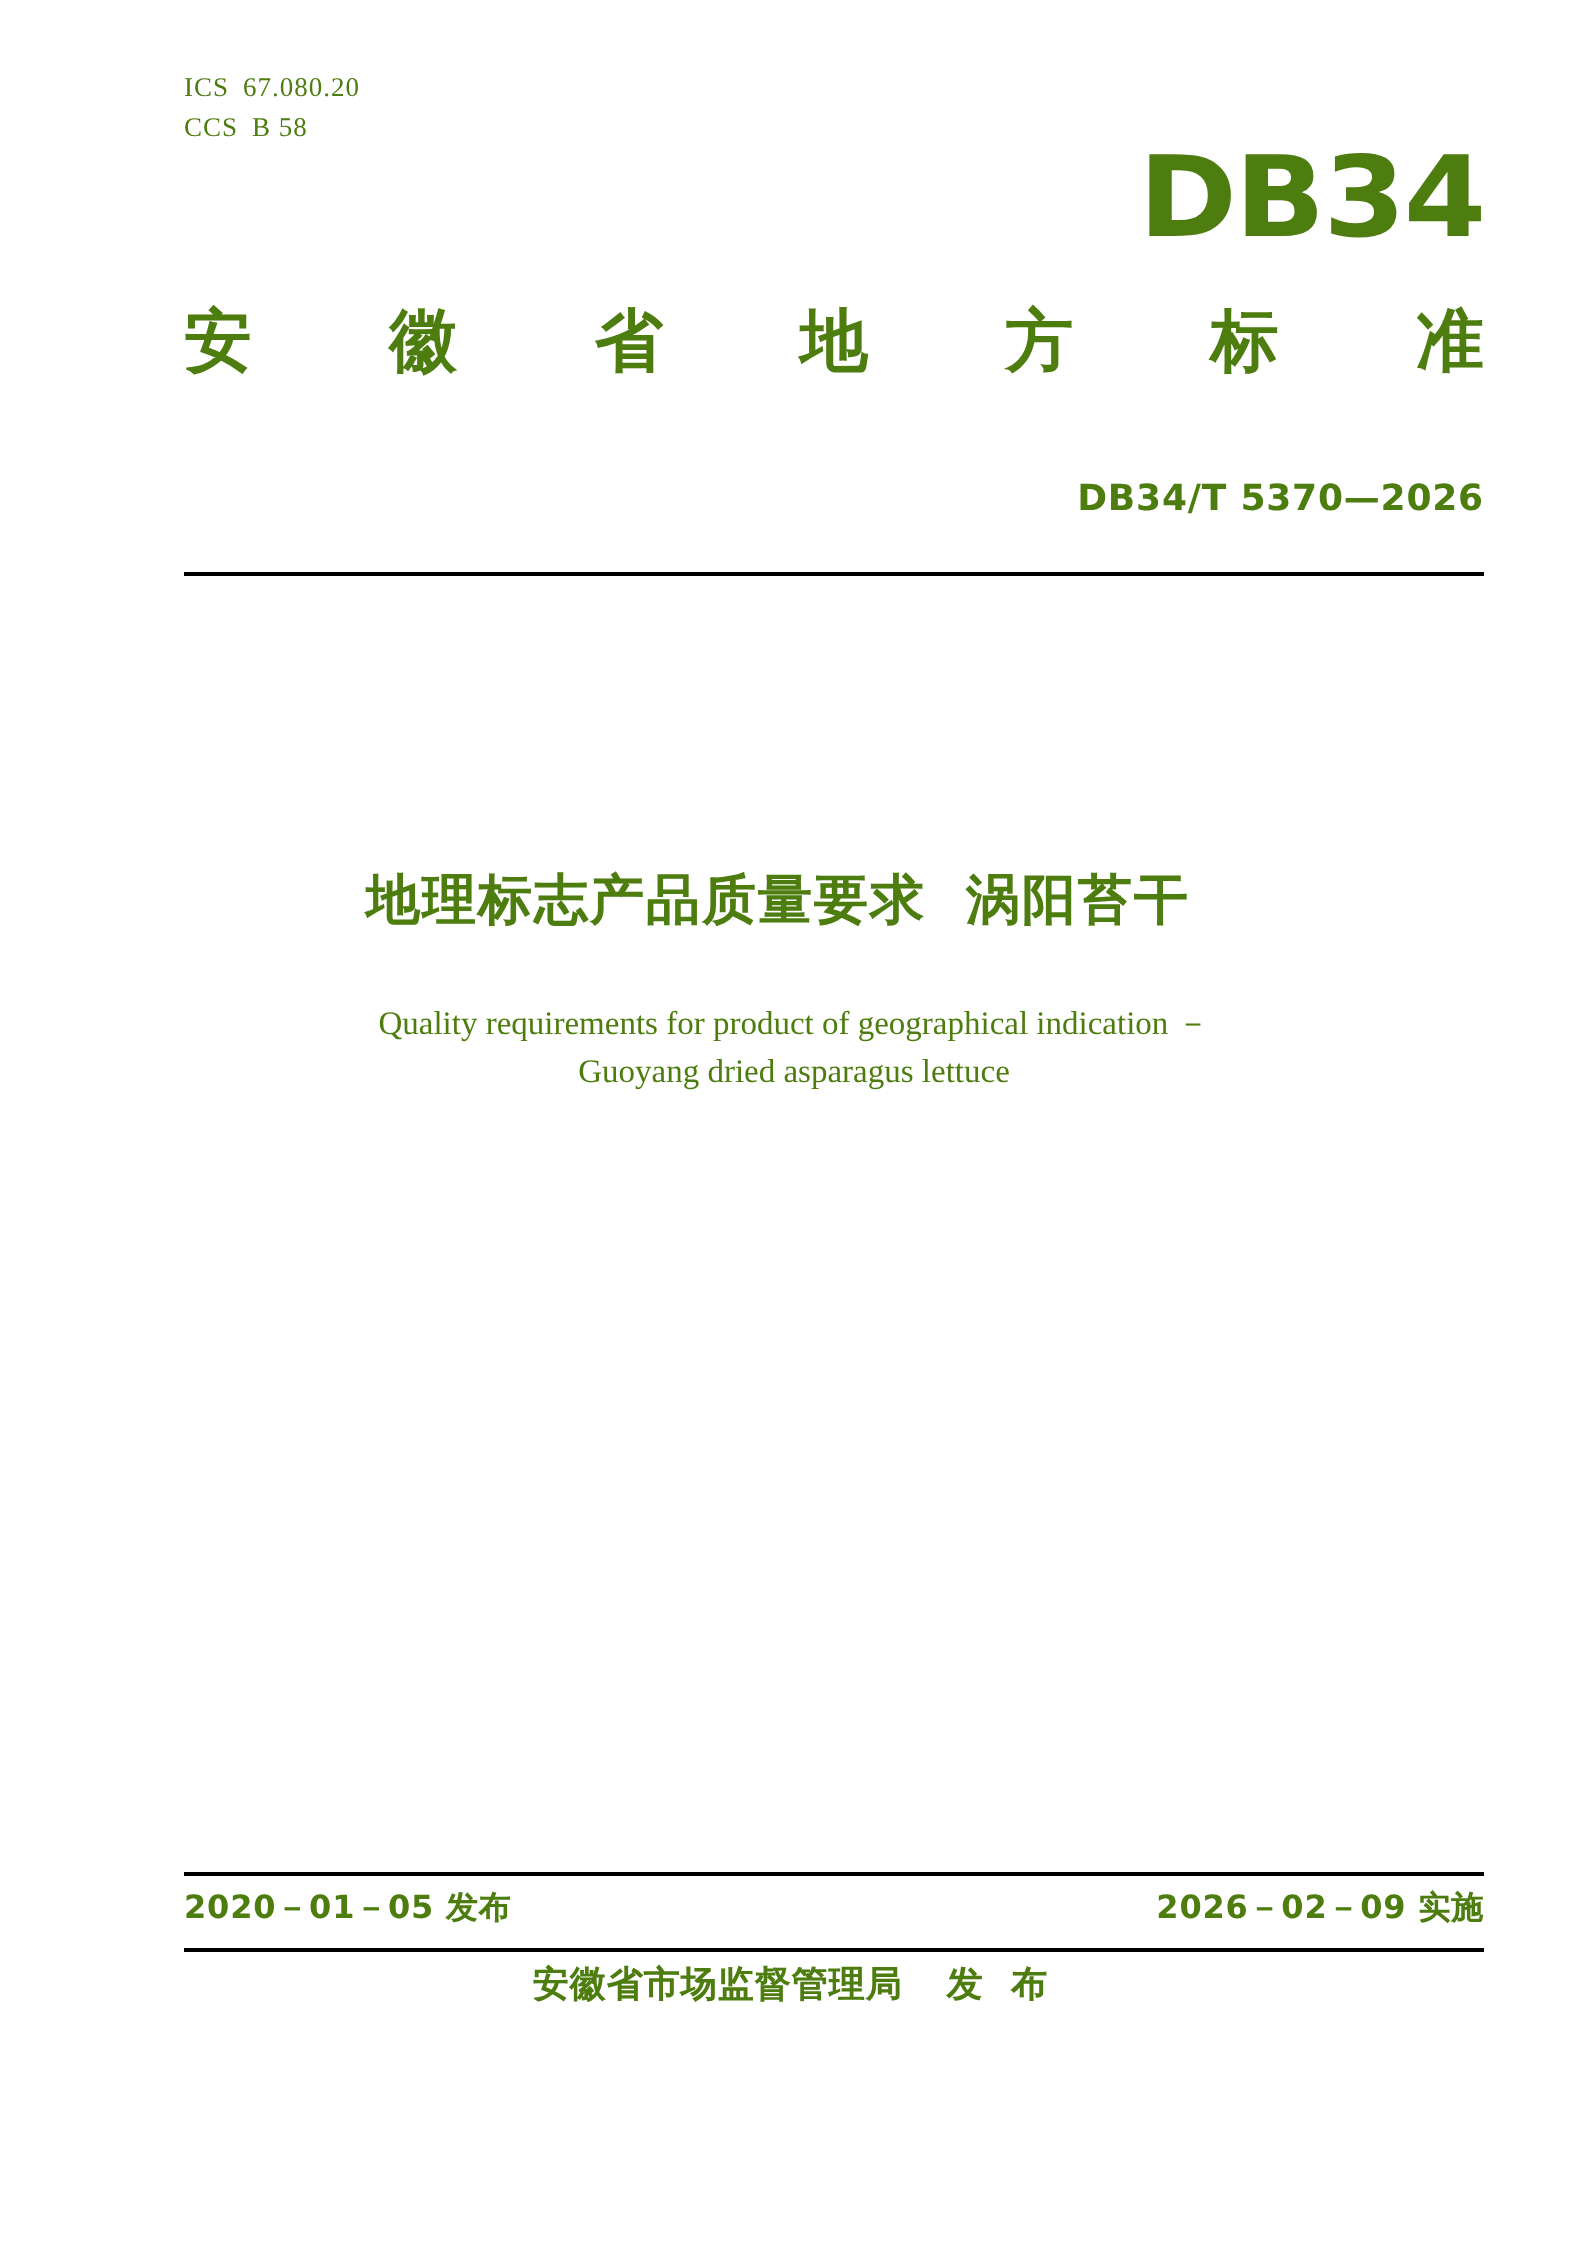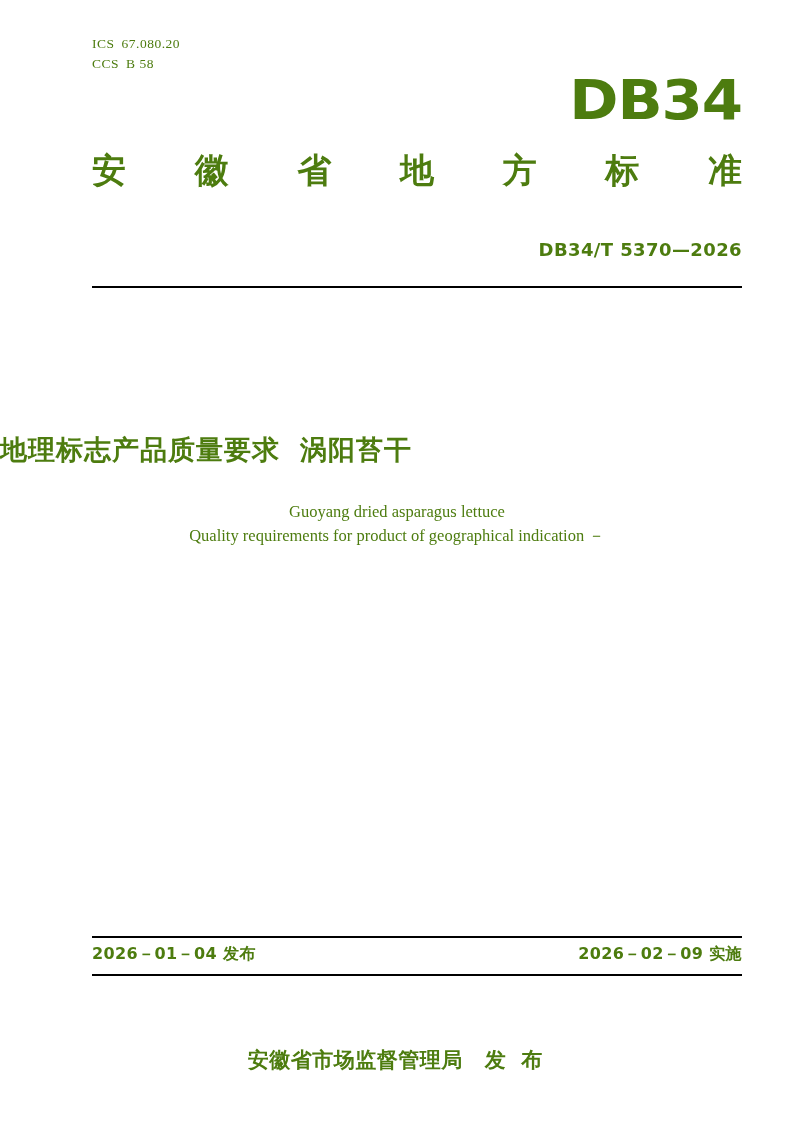"地理标志产品质量要求 涡阳苔干" .doc-title-cn { text-align: left -> center }
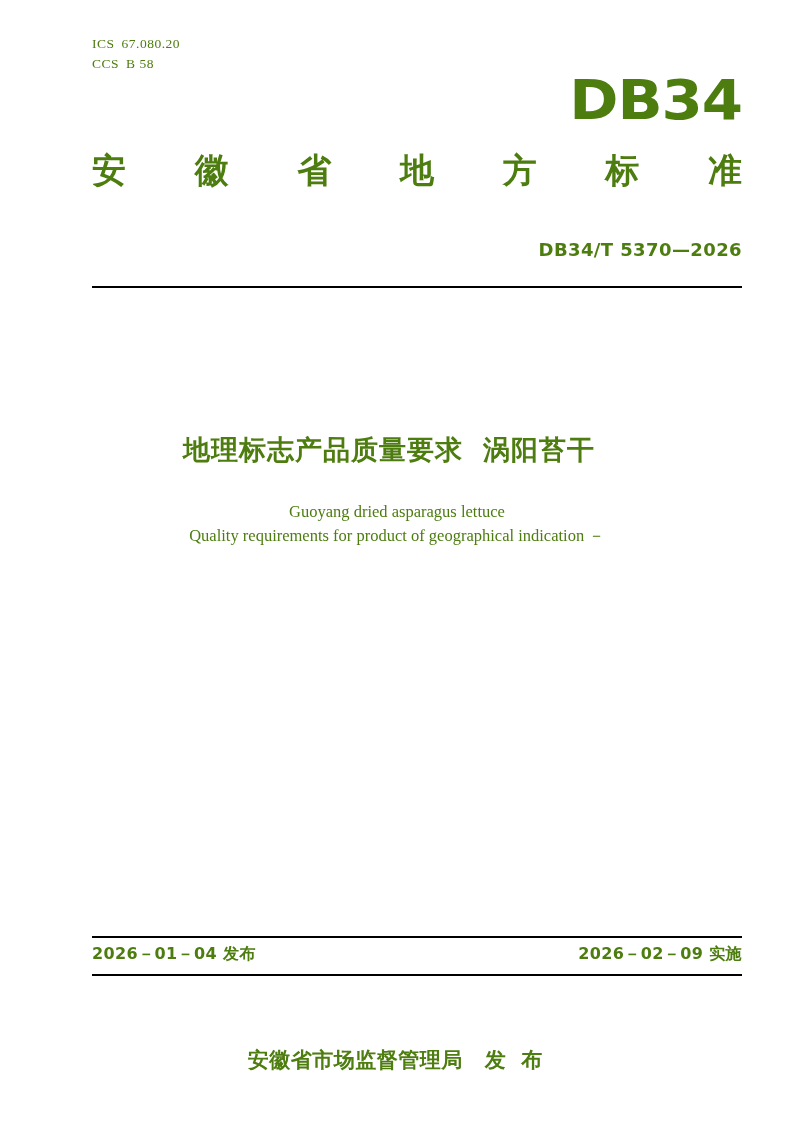"Guoyang dried asparagus lettuce" div { order: before "Quality requirements for product of" -> after "Quality requirements for product of" }
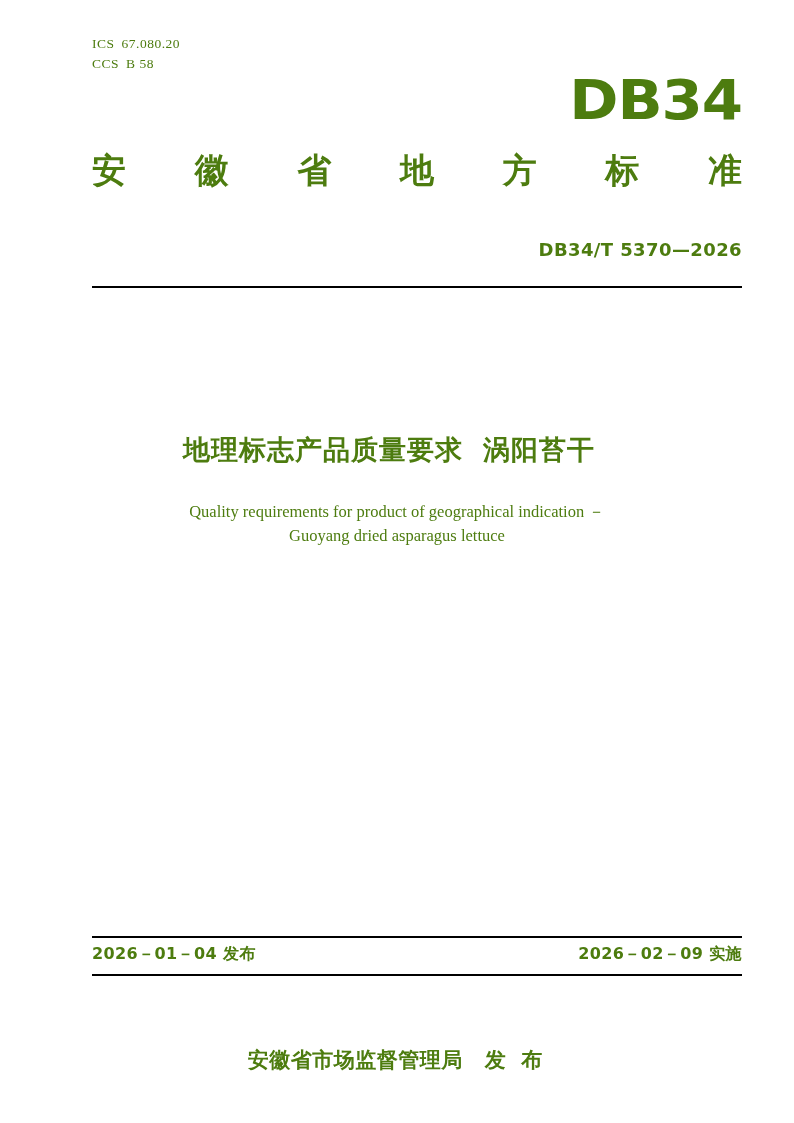"2026－01－04 发布" span { text: 2026－01－04 -> 2020－01－05 }
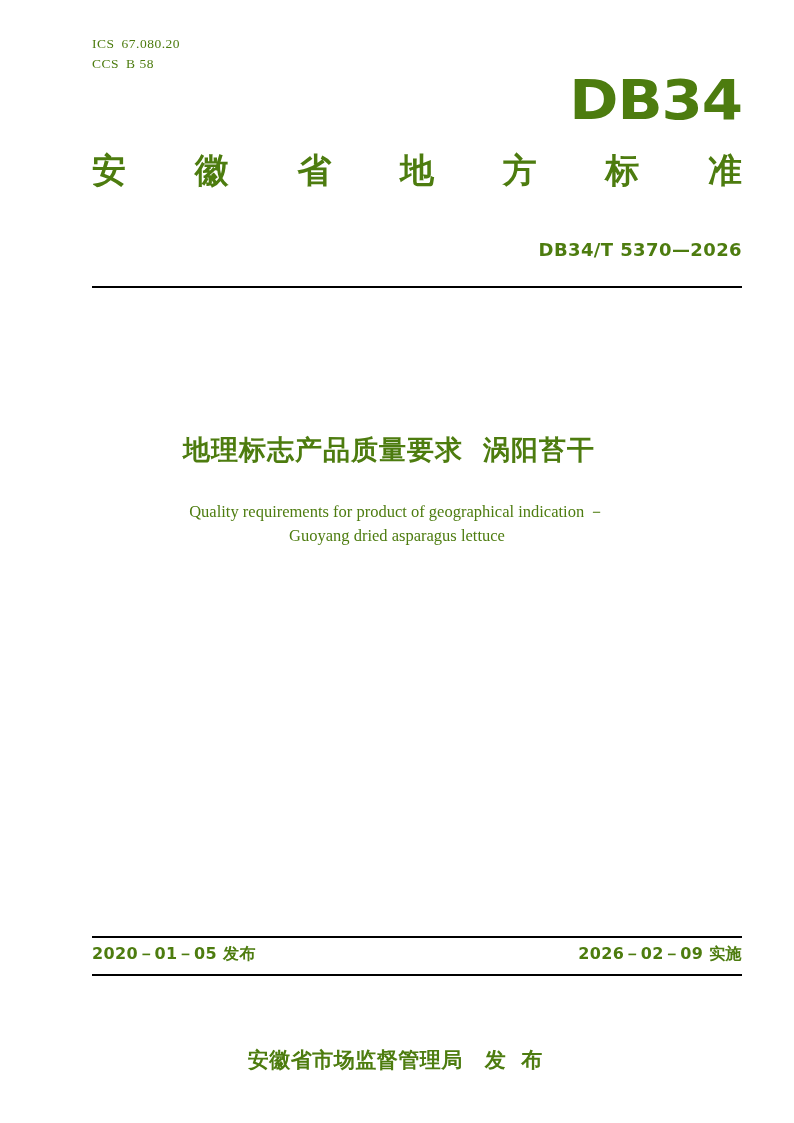"安徽省市场监督管理局 发 布" .publisher { font-size: 21px -> 18px; top: 1046px -> 980px }
